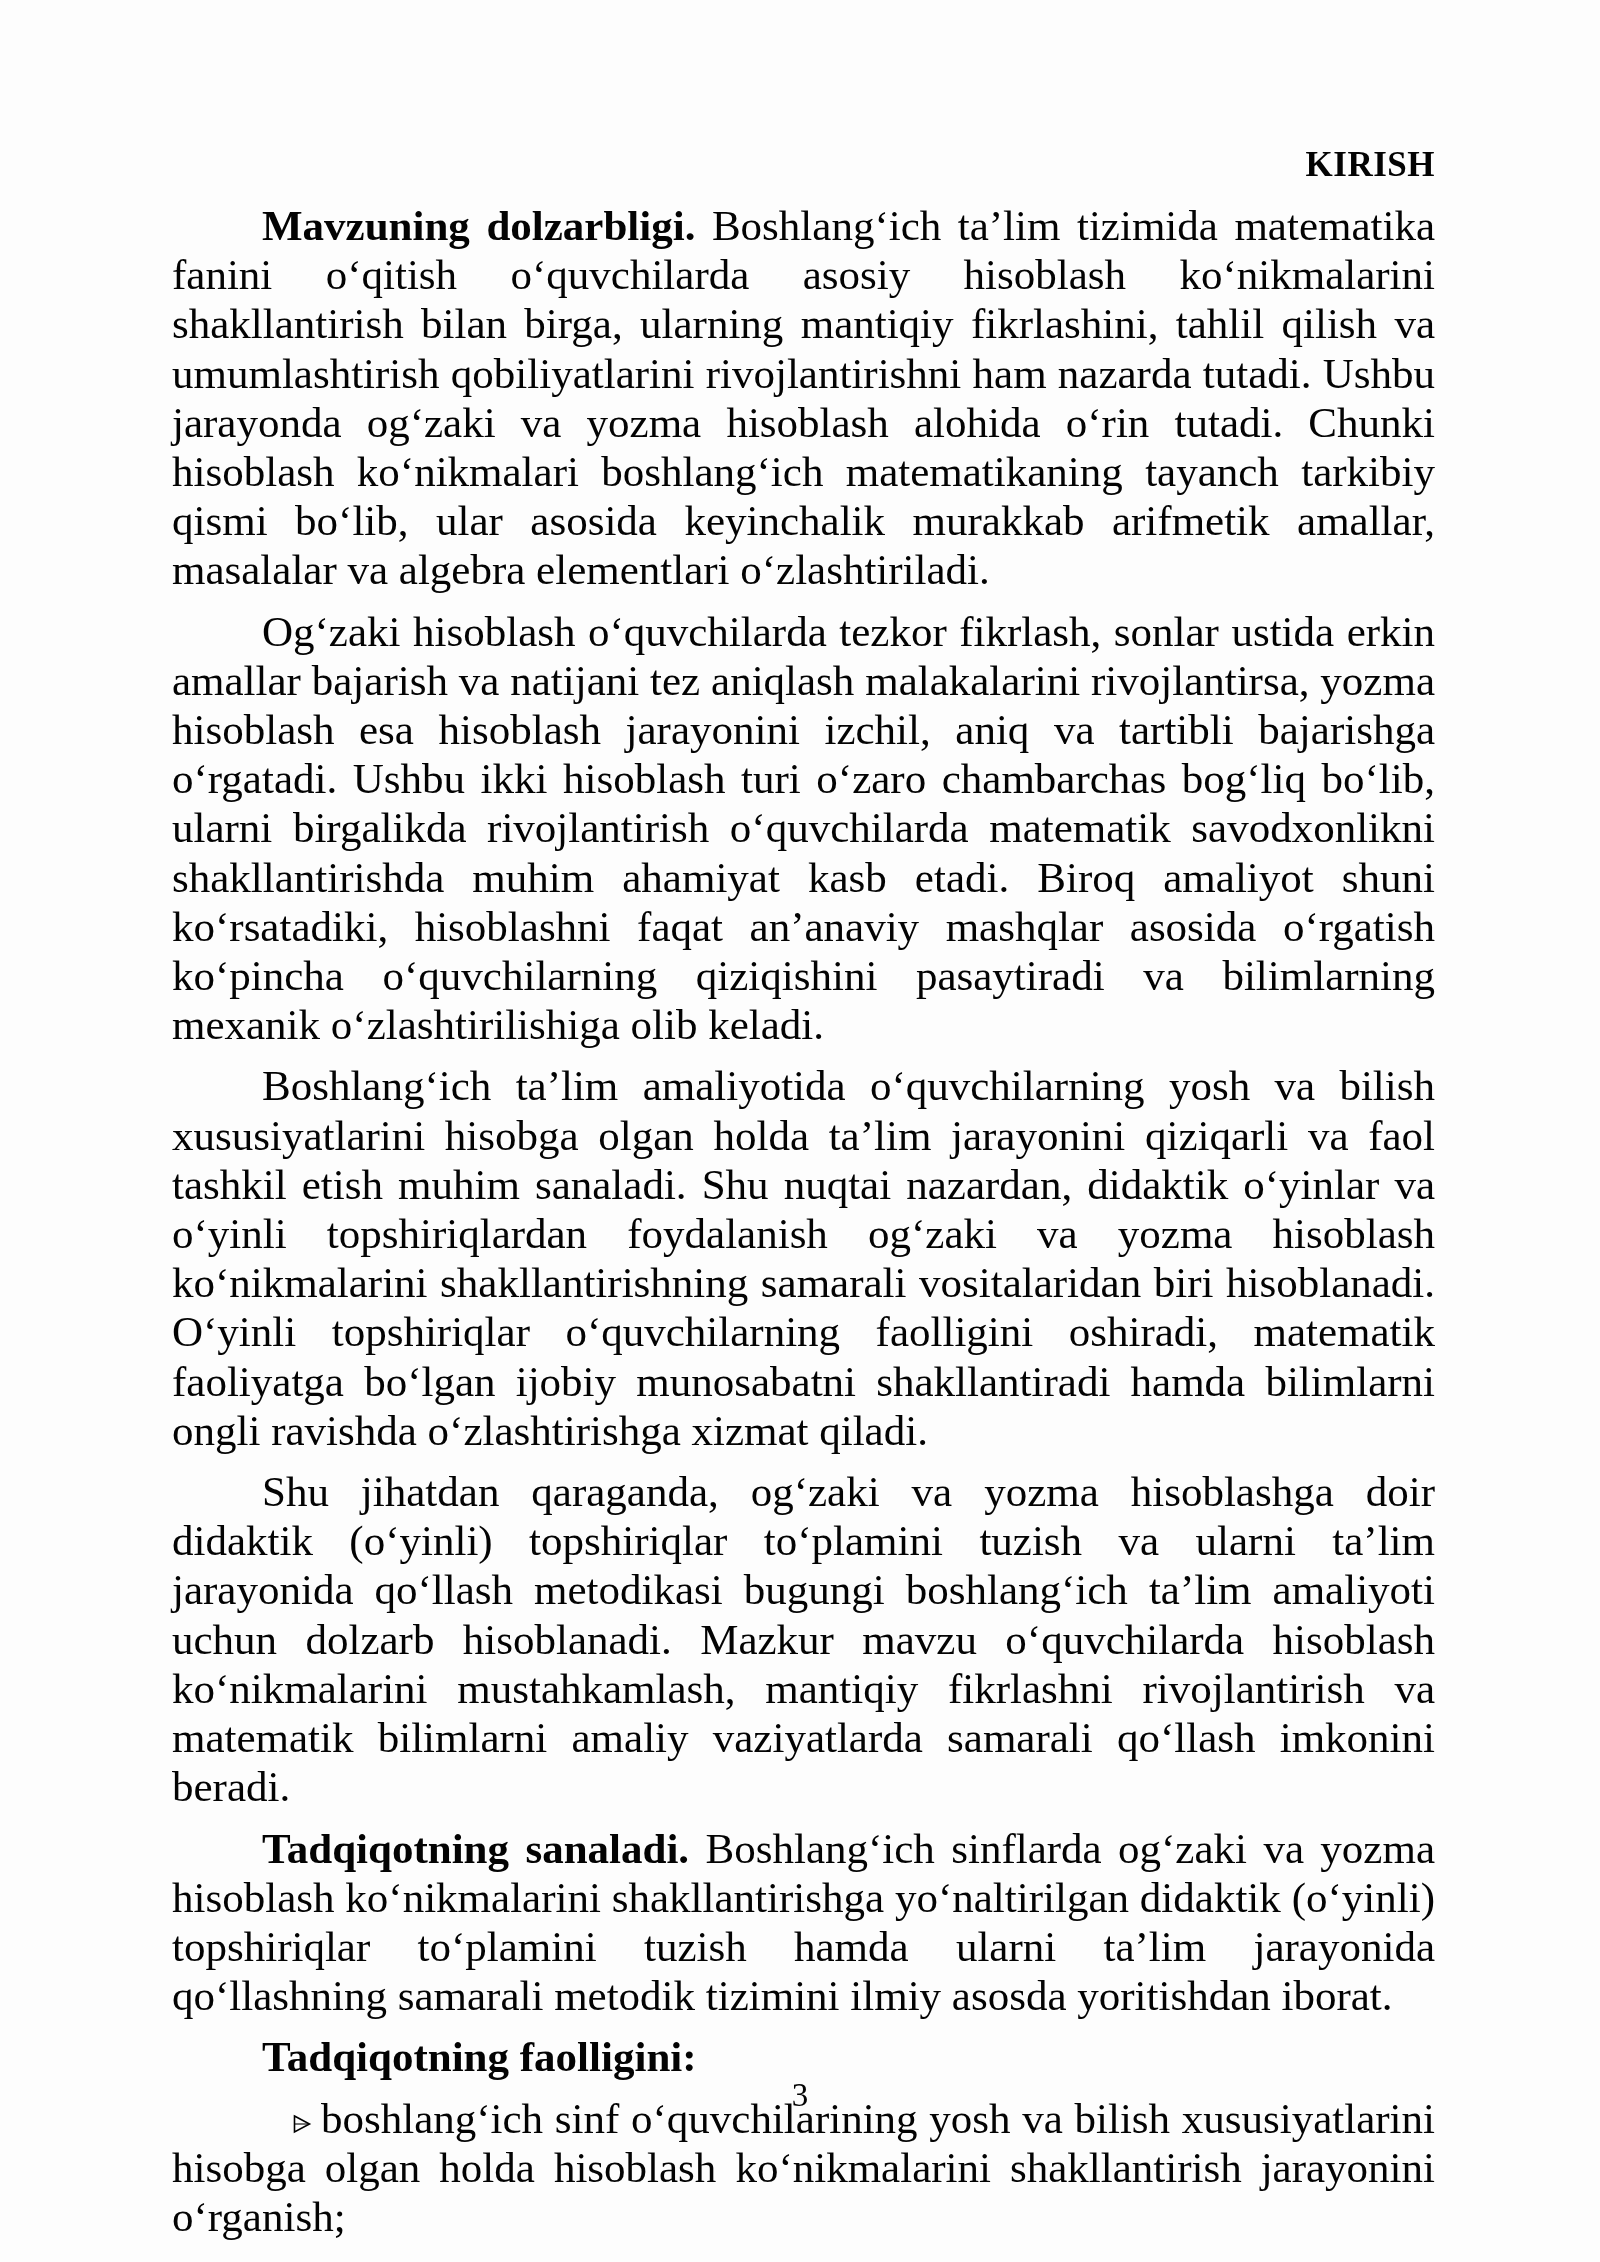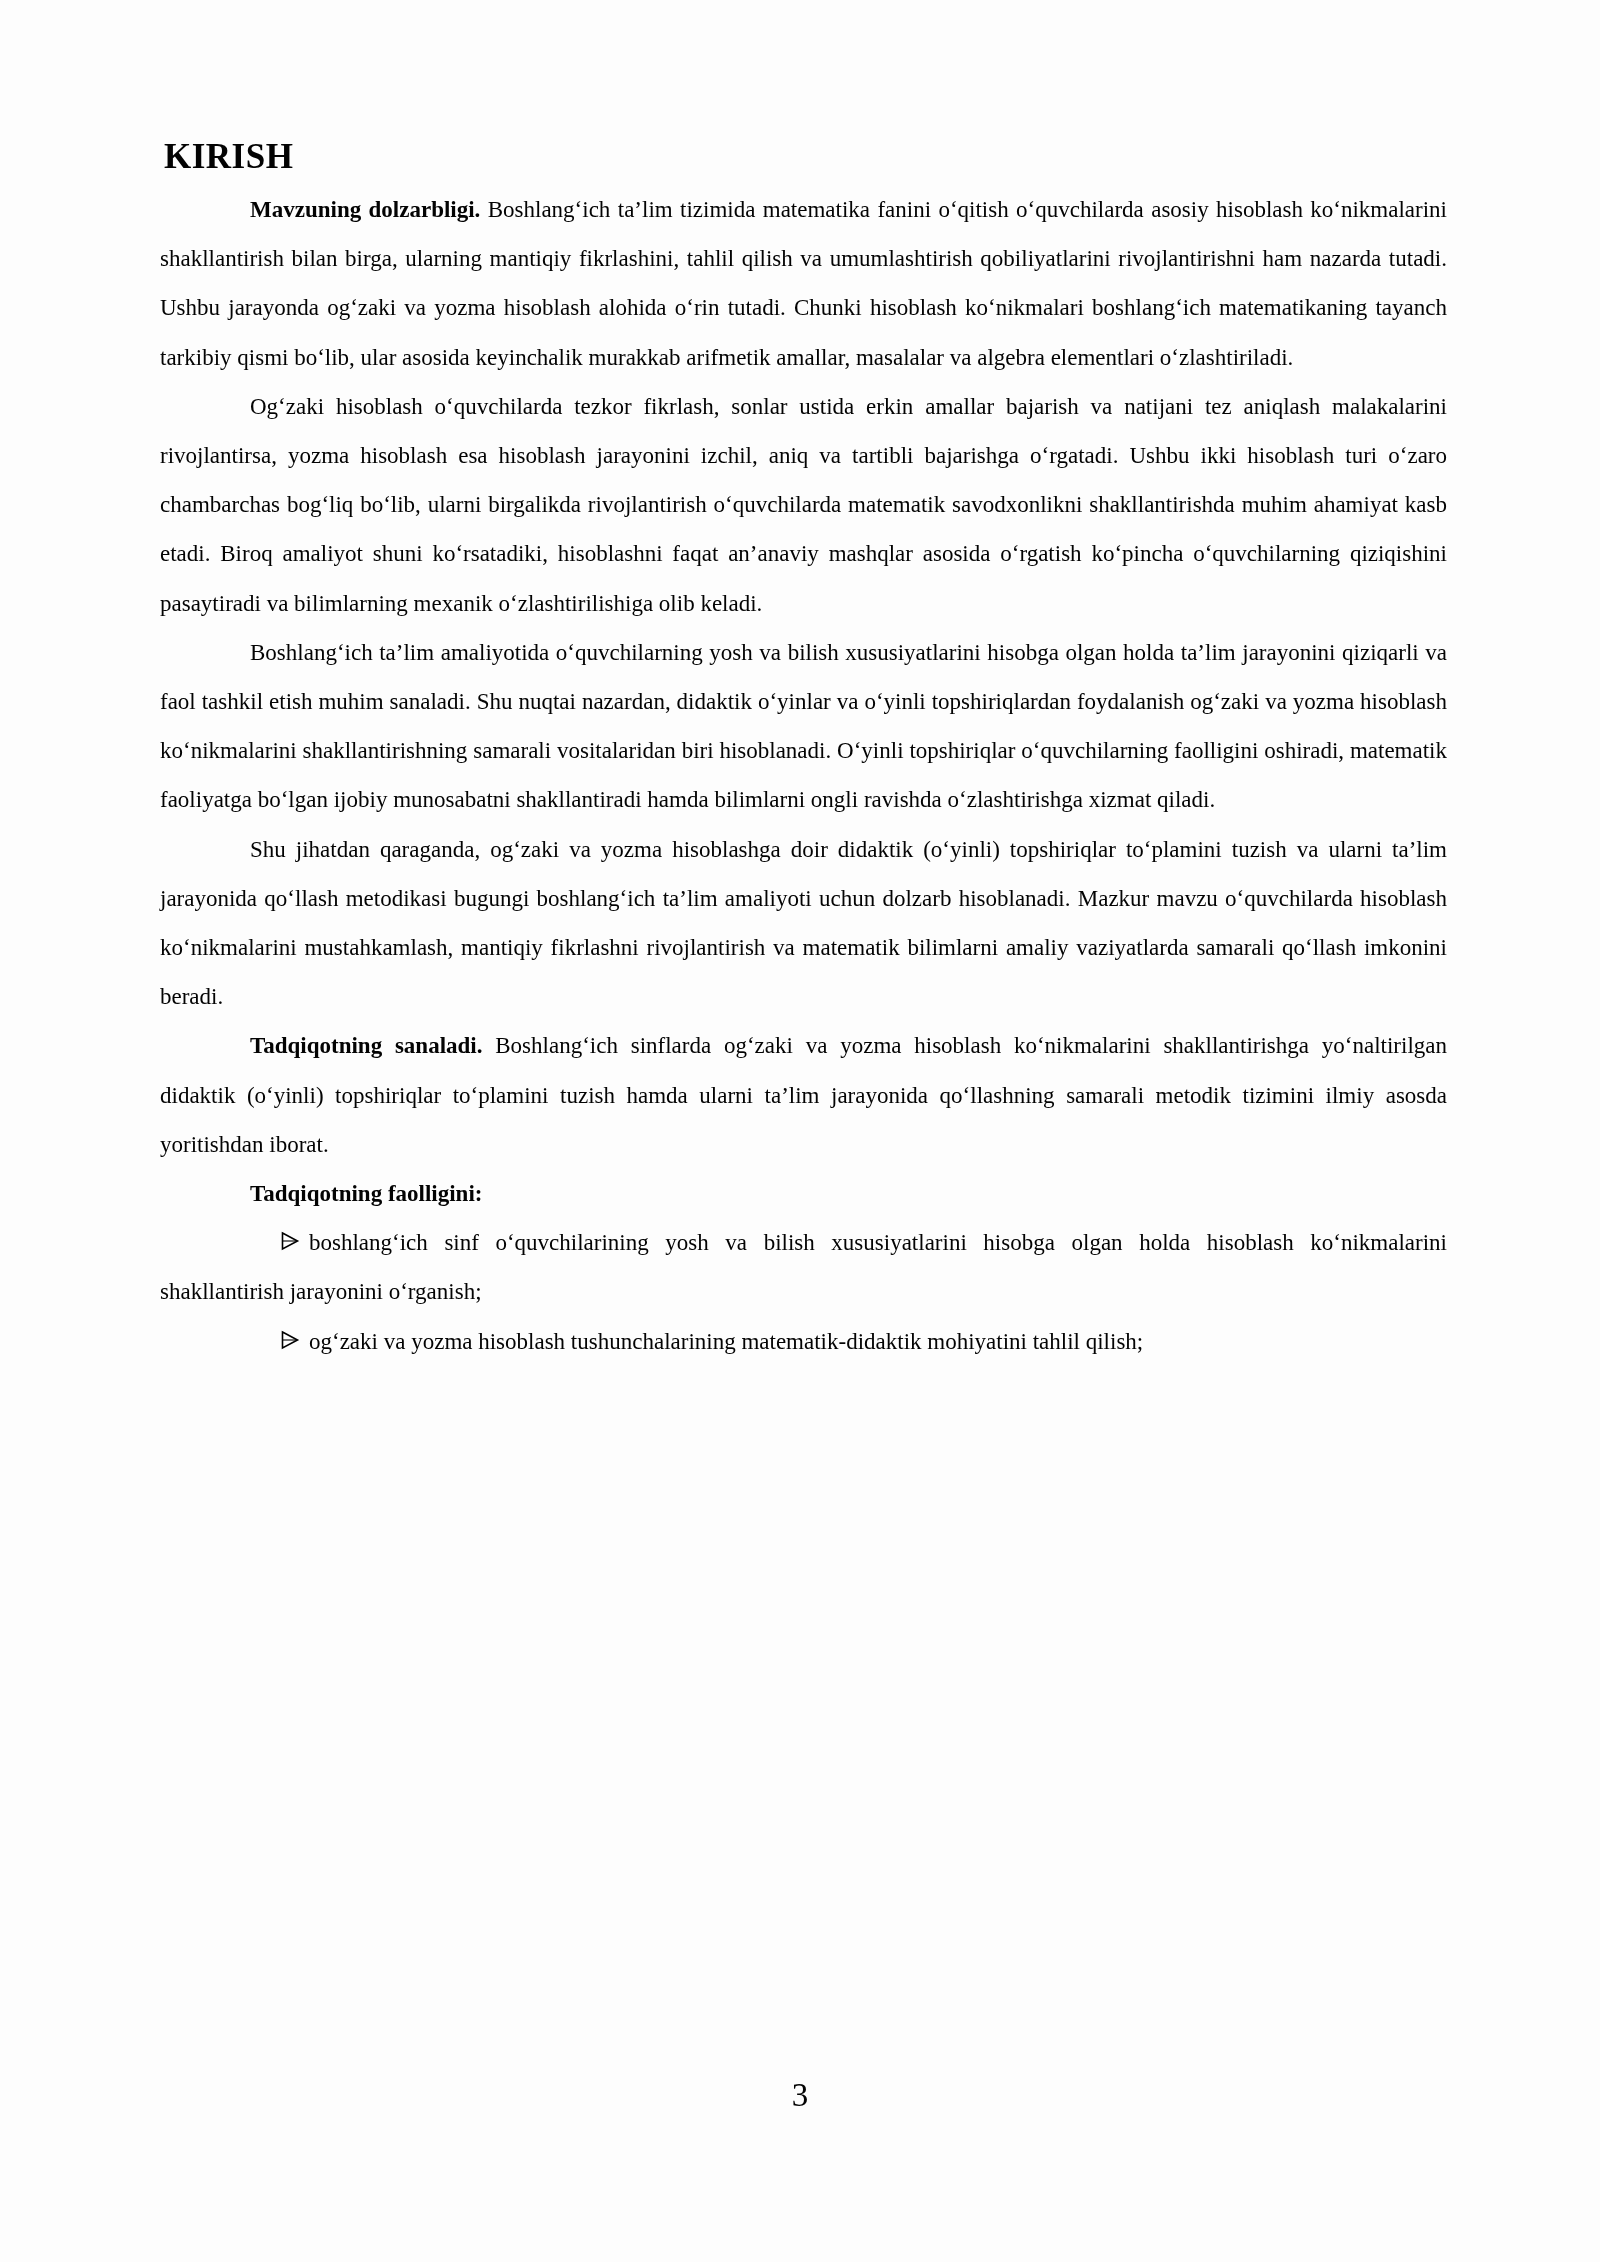"KIRISH" .doc-title { margin: 4px -> 12px; text-align: left -> right }
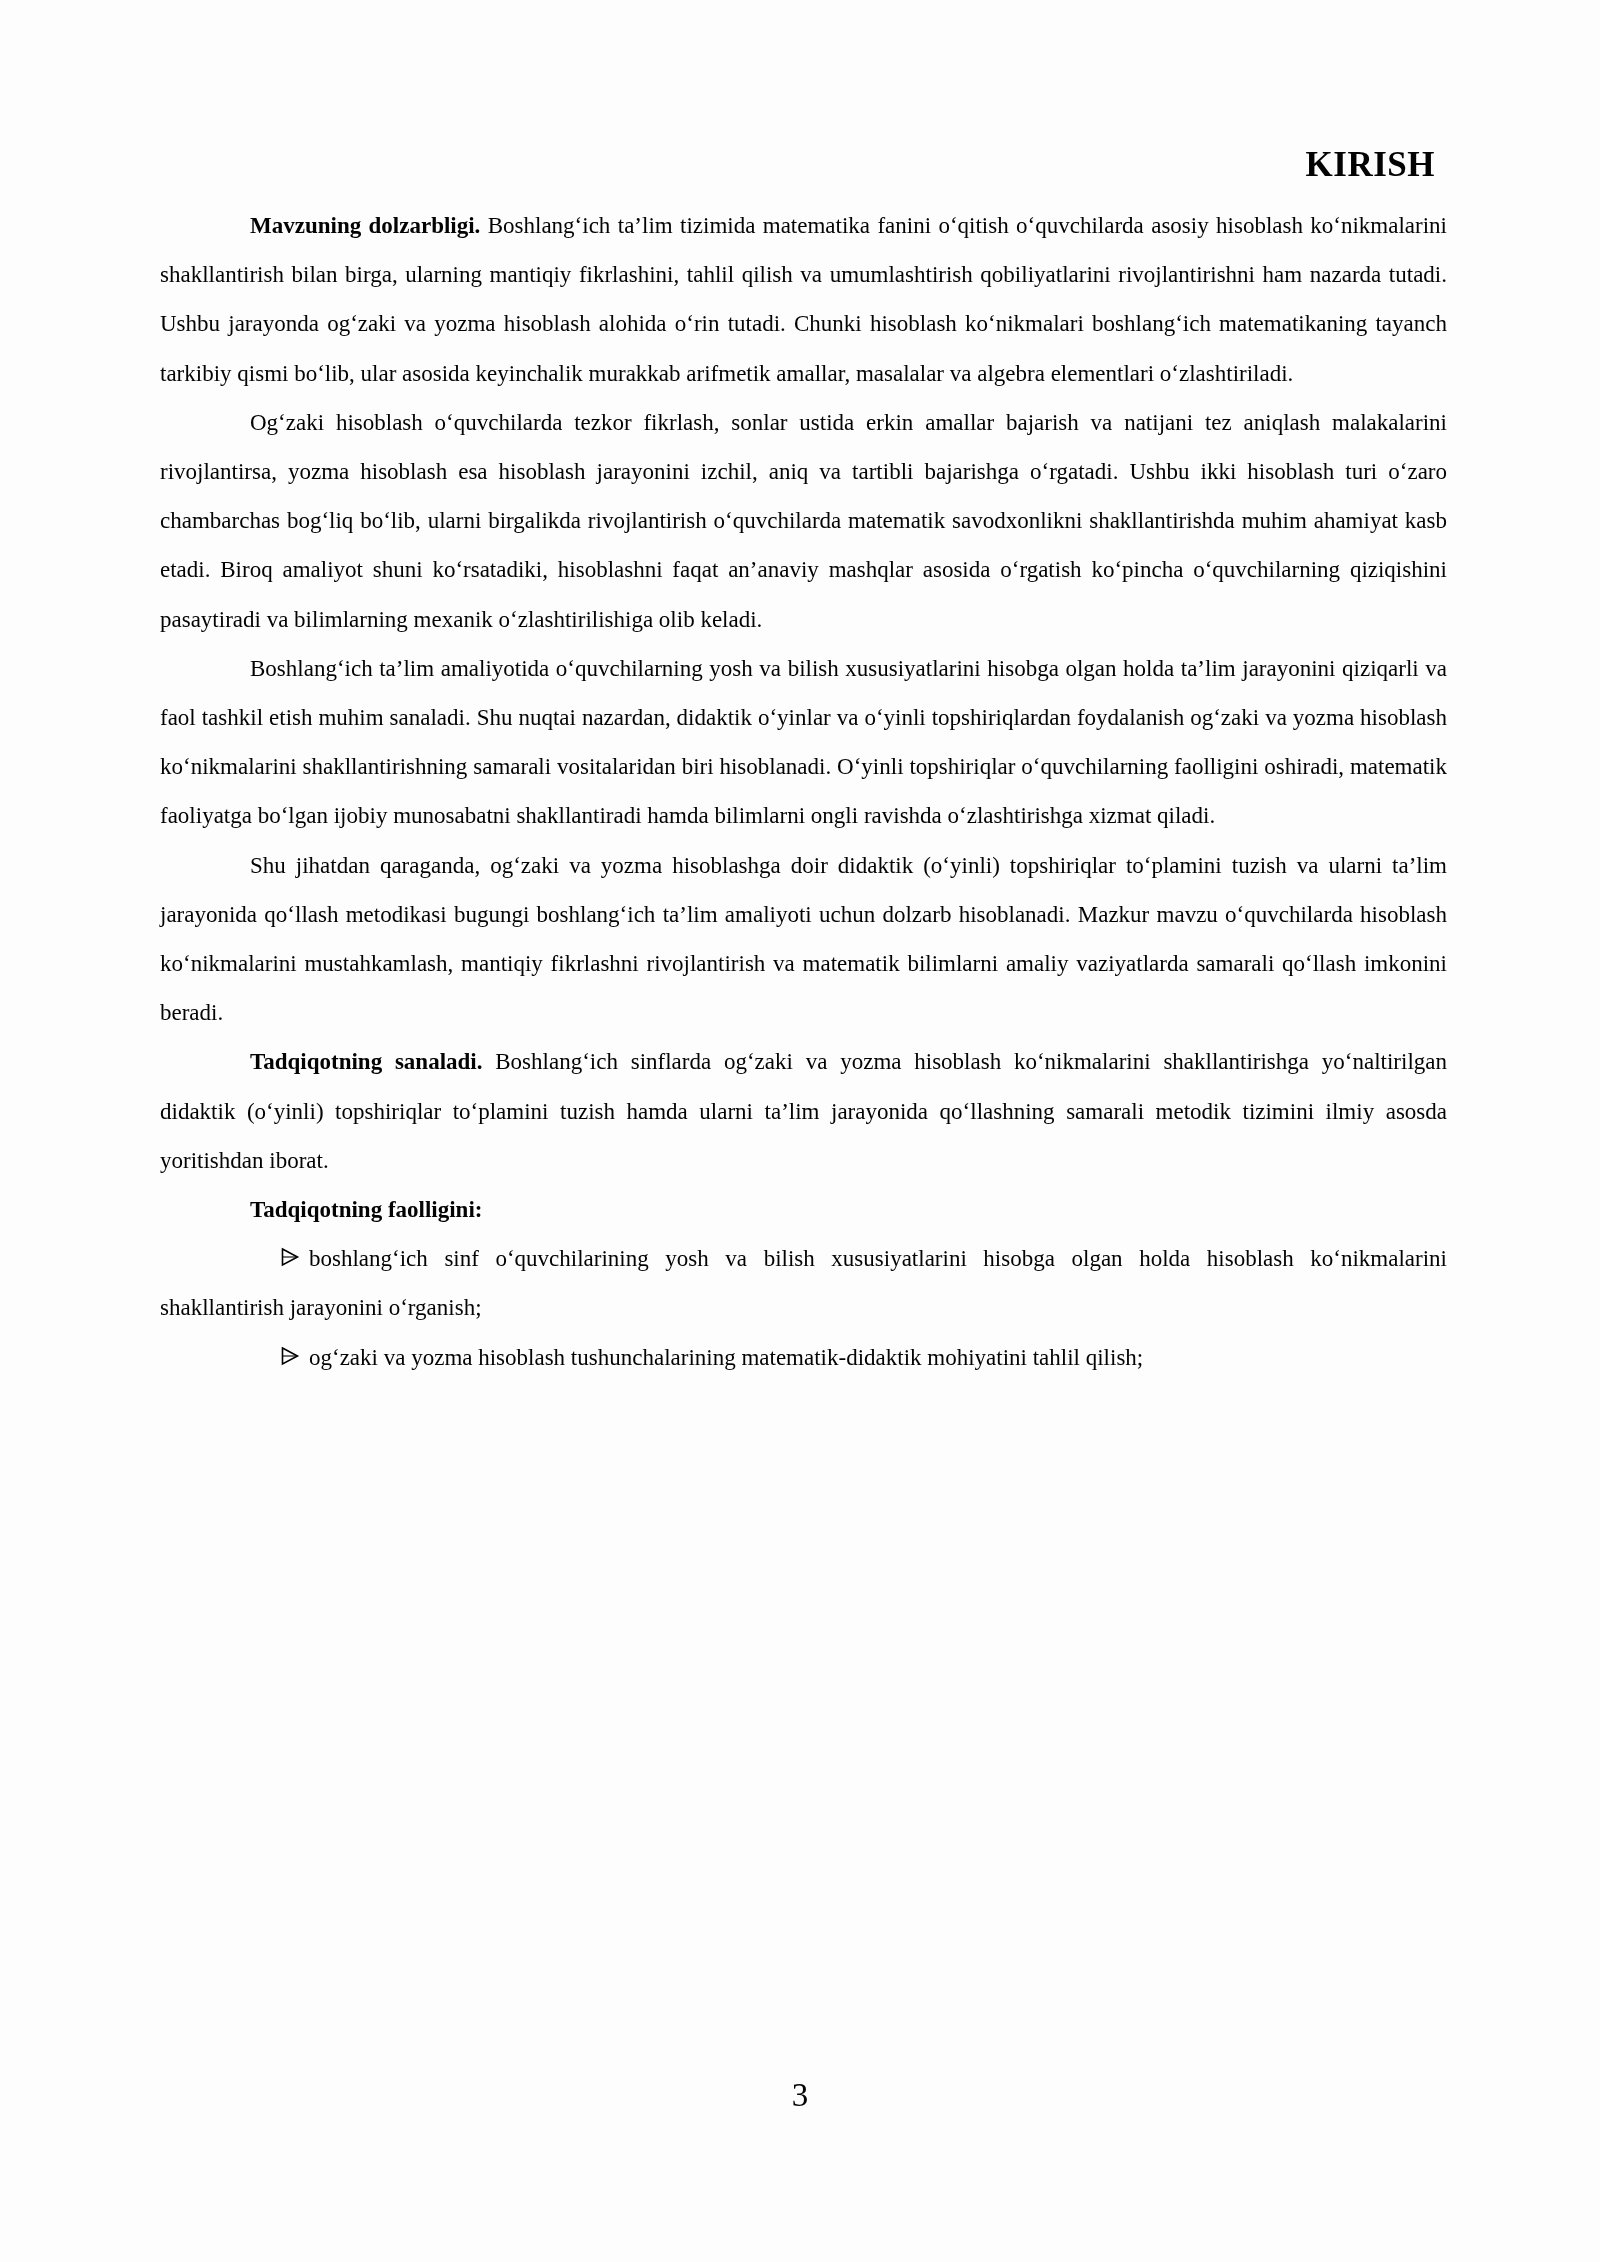"Mavzuning dolzarbligi. Boshlang‘ich" p.para { font-size: 23px -> 43px; margin: 0 -> 12px }
